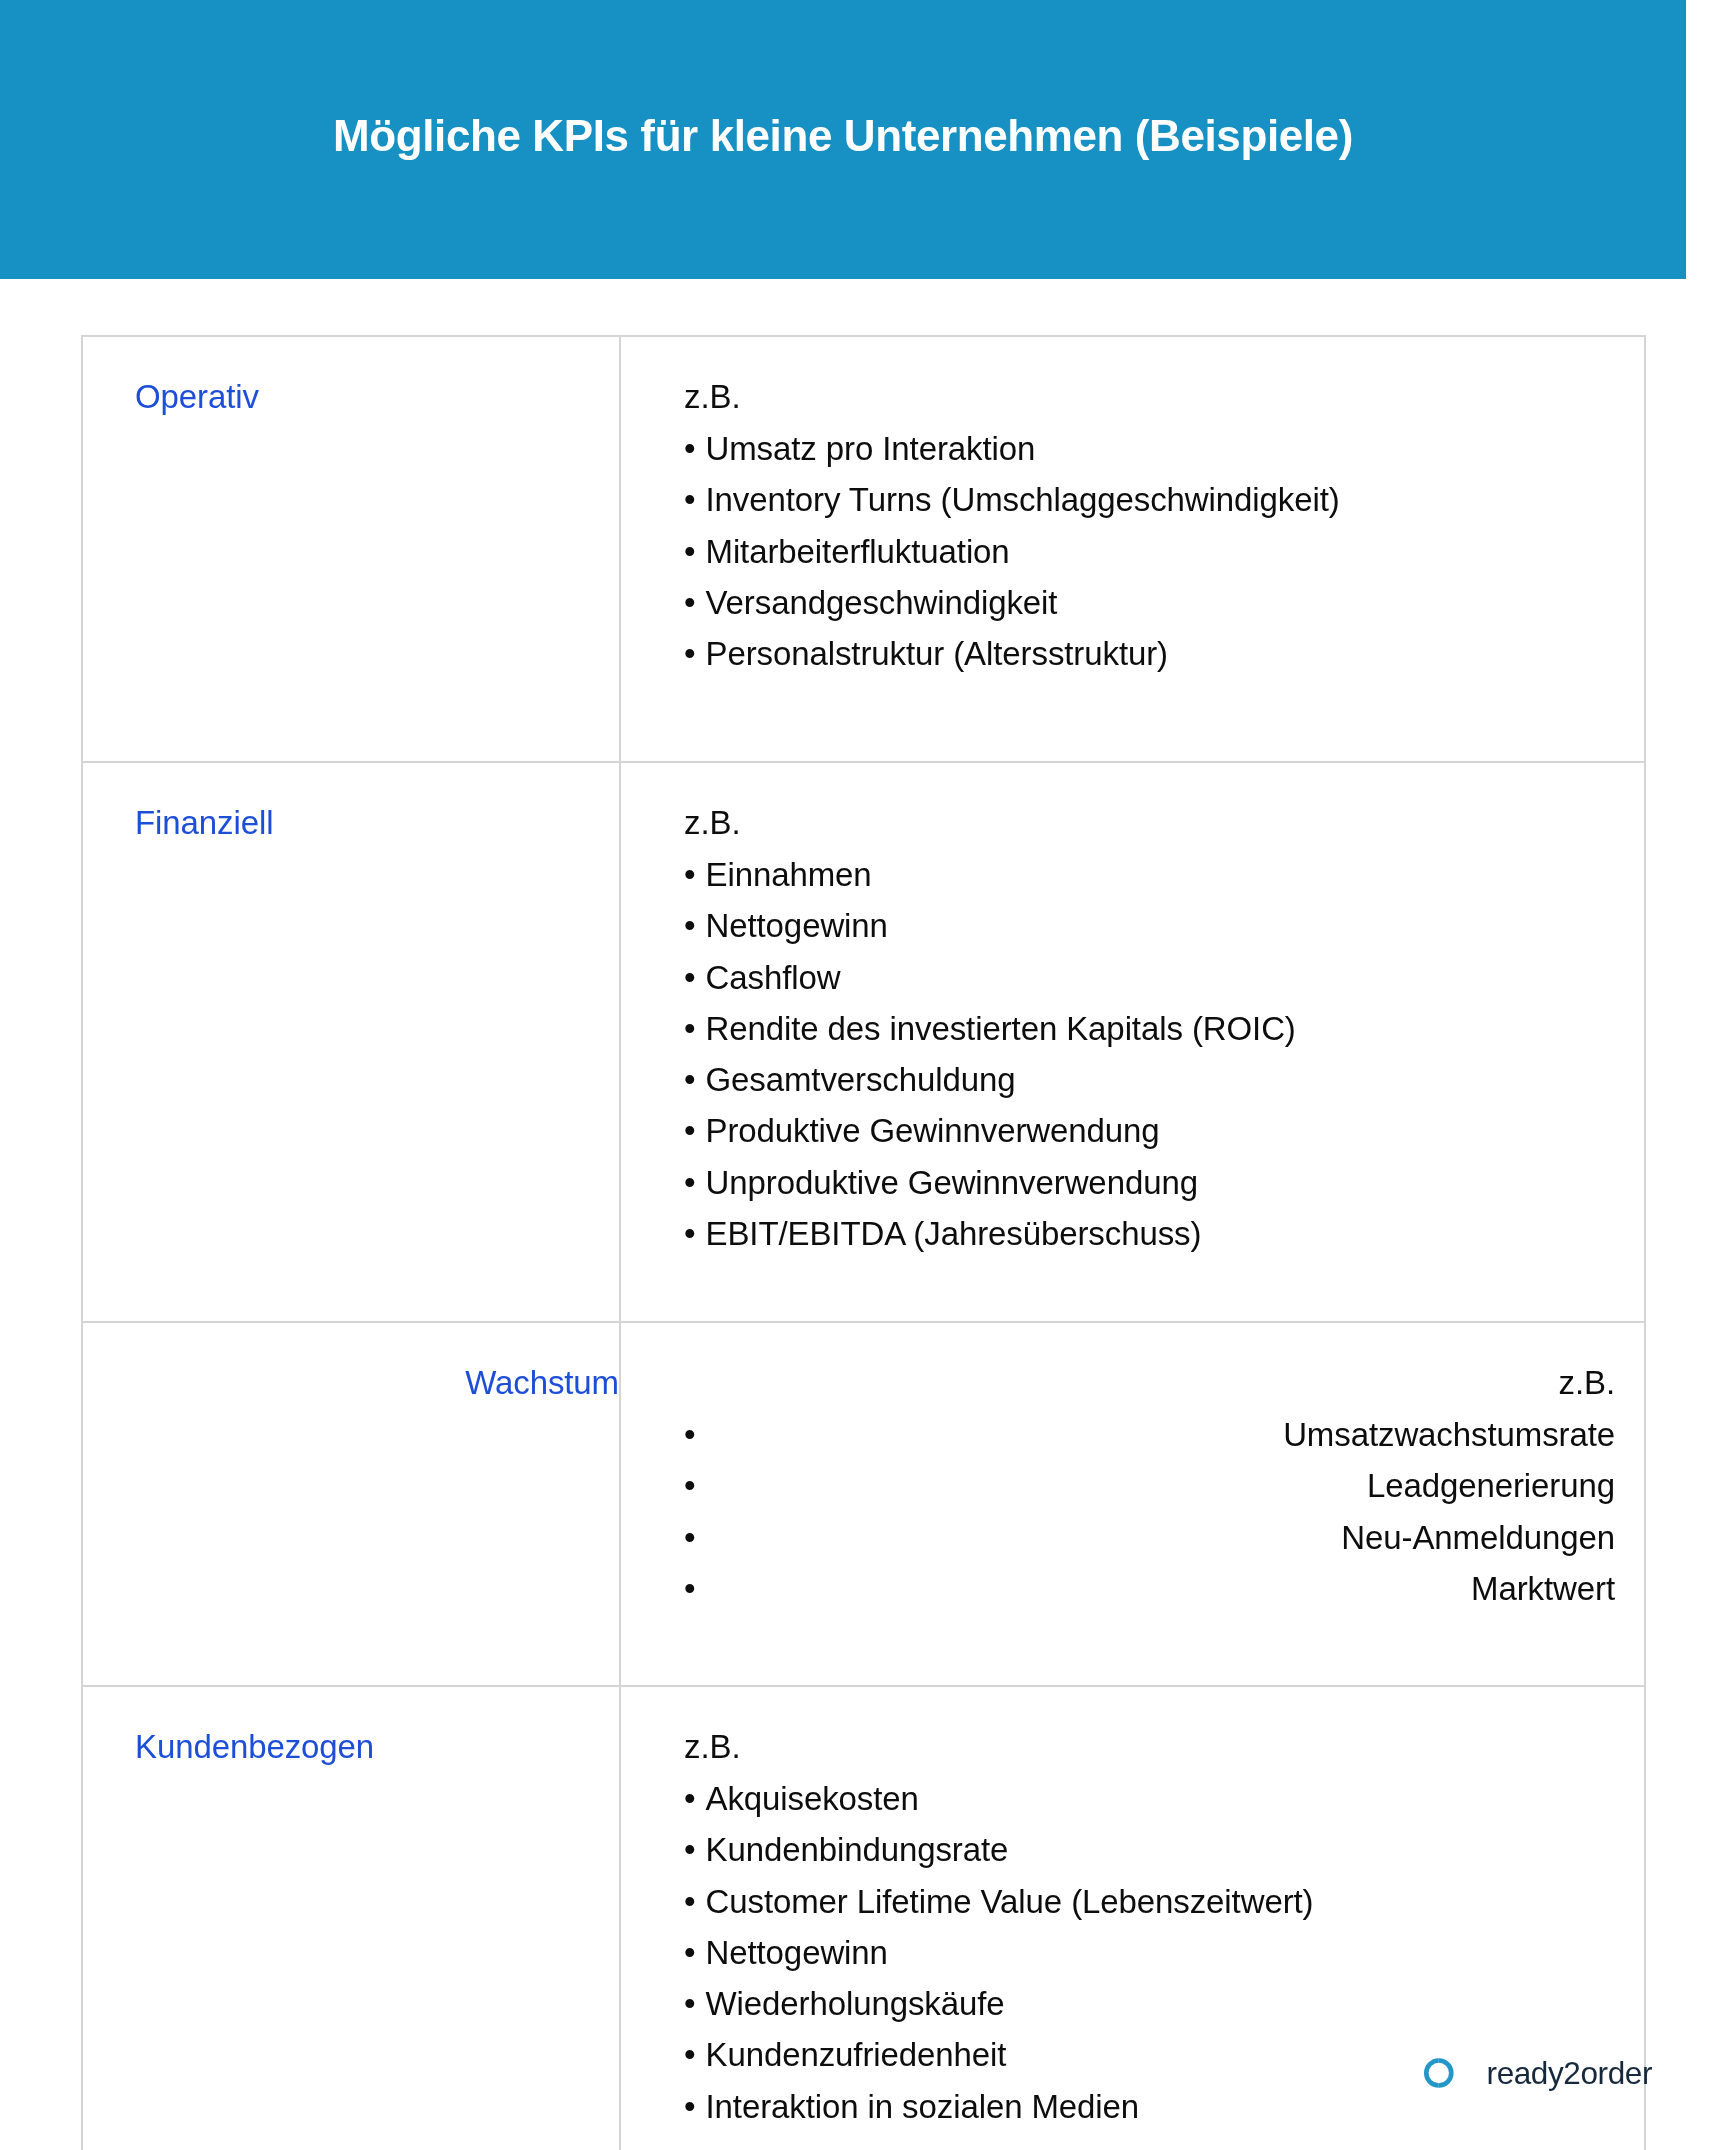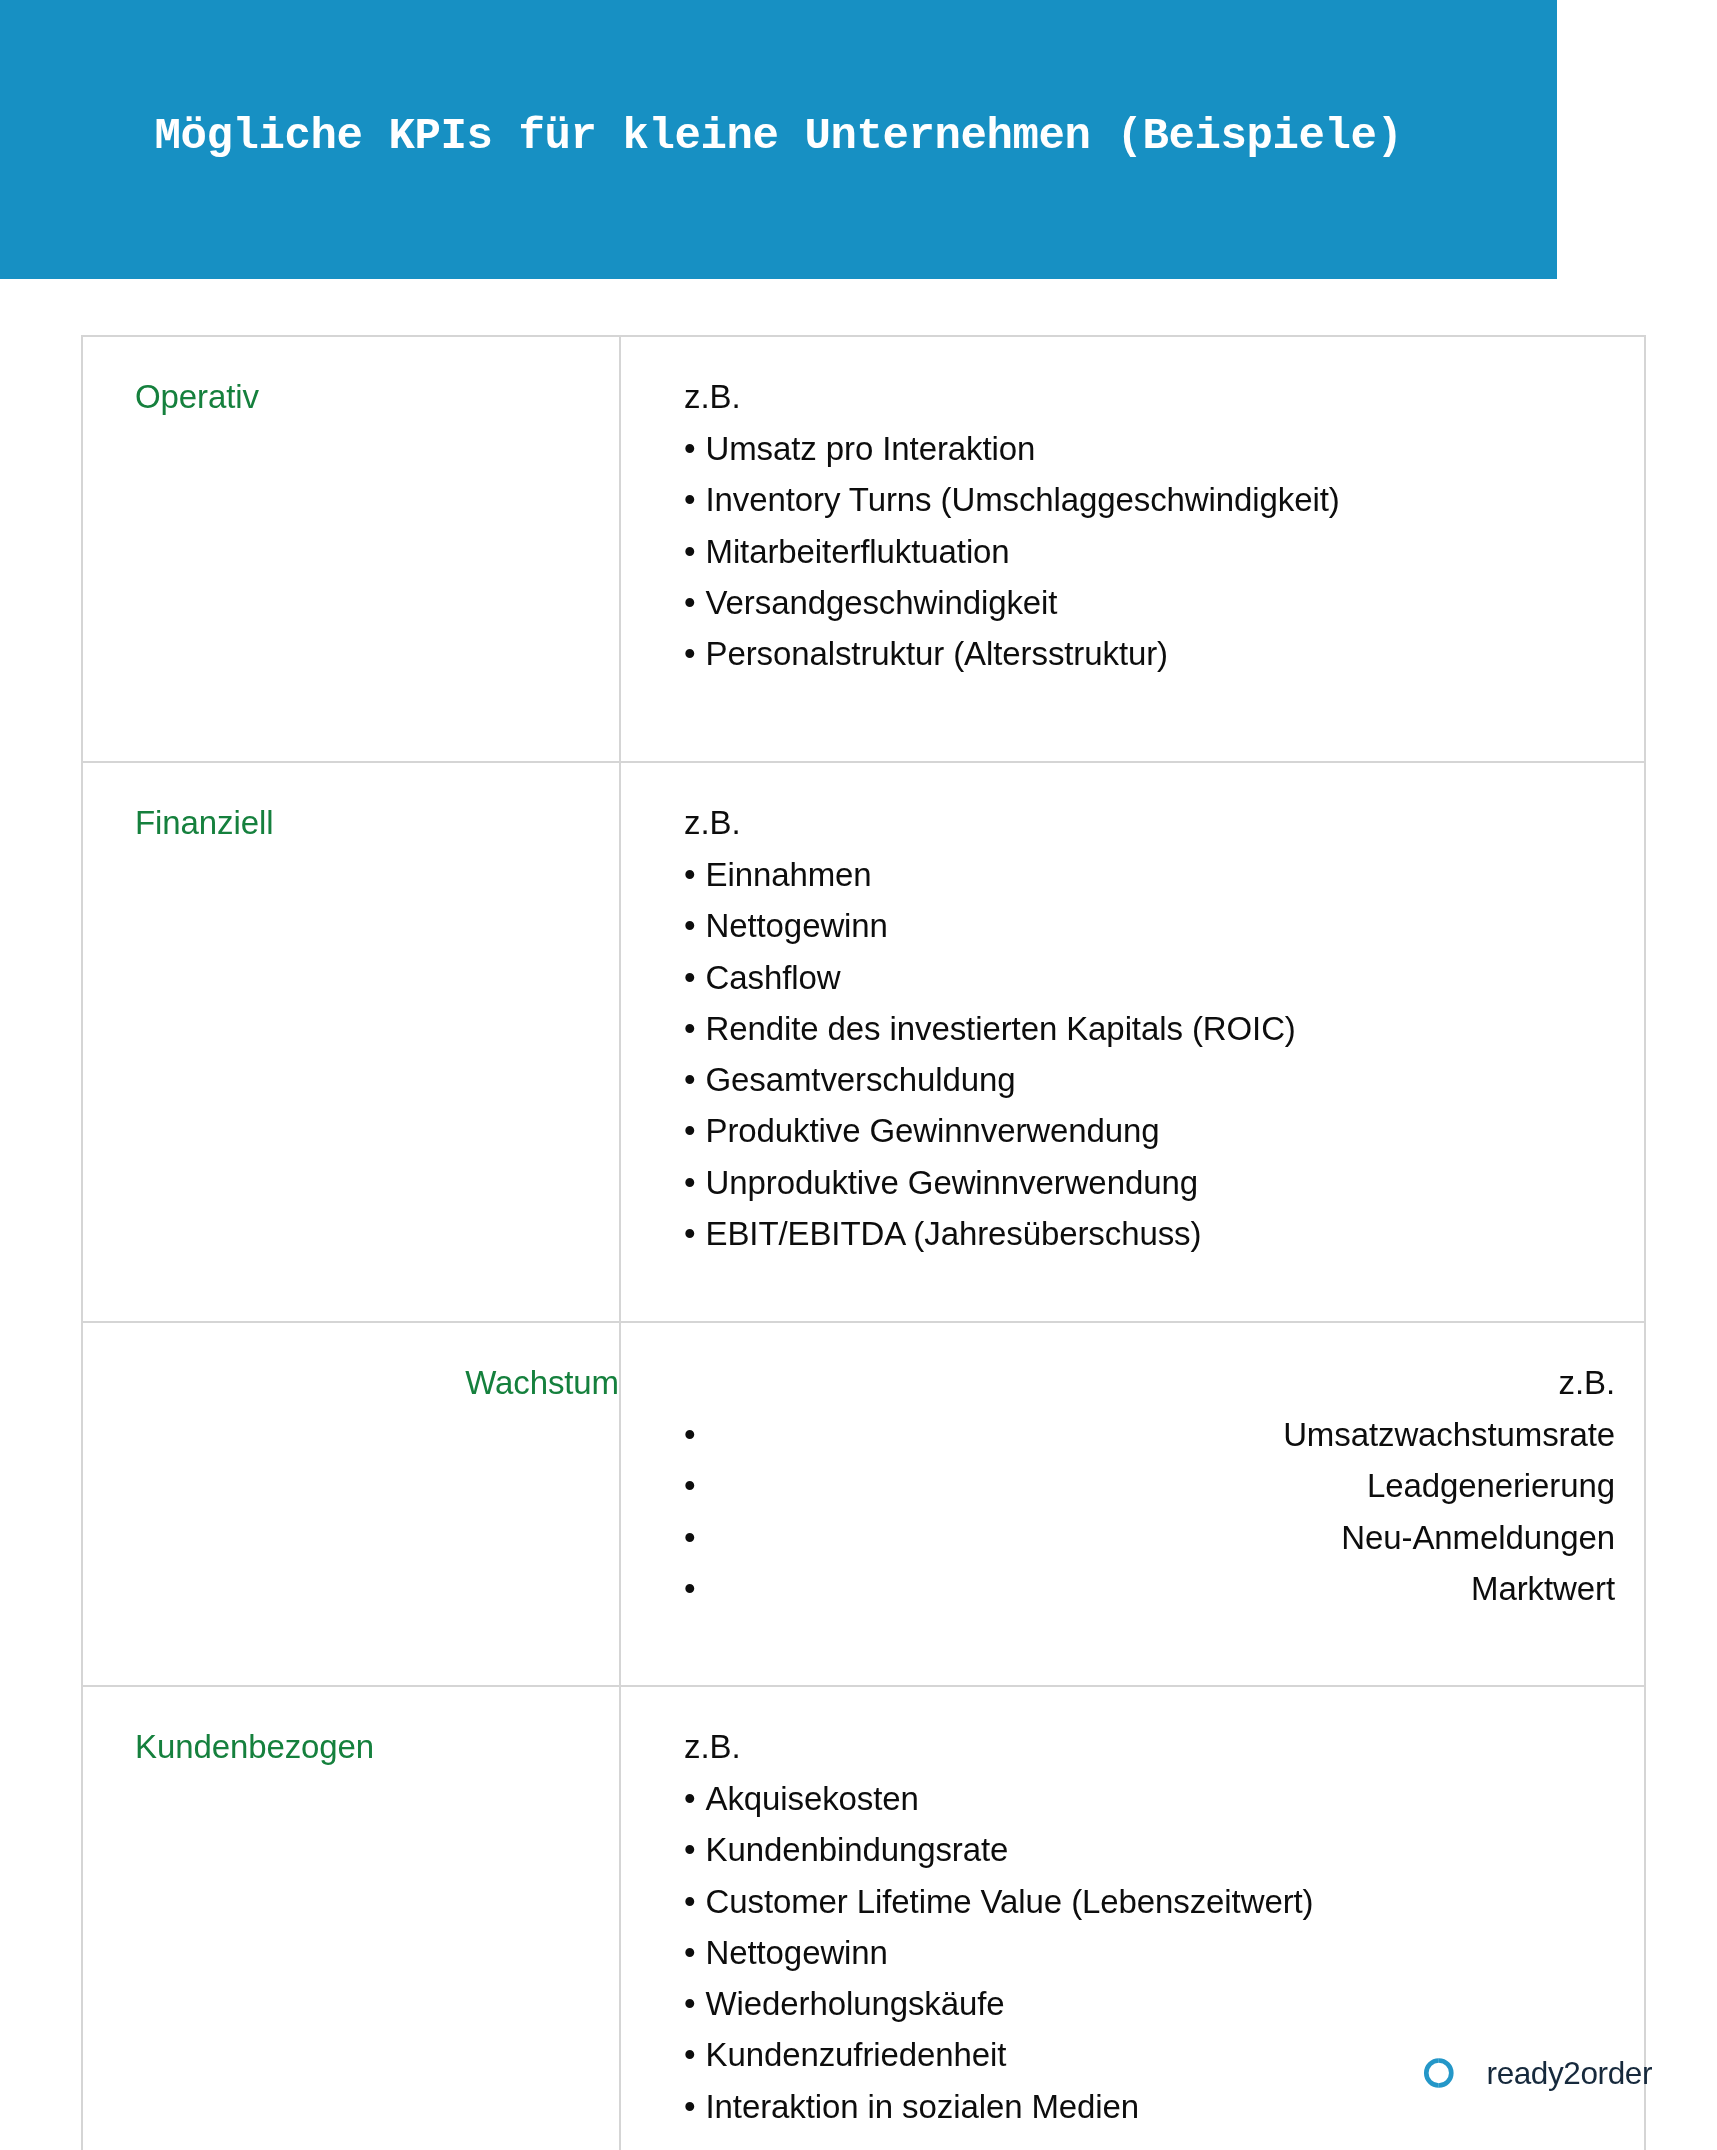"Mögliche KPIs für kleine Unternehmen" .header-bar { font-family: Liberation Mono, monospace -> none; width: 1557px -> 1686px }
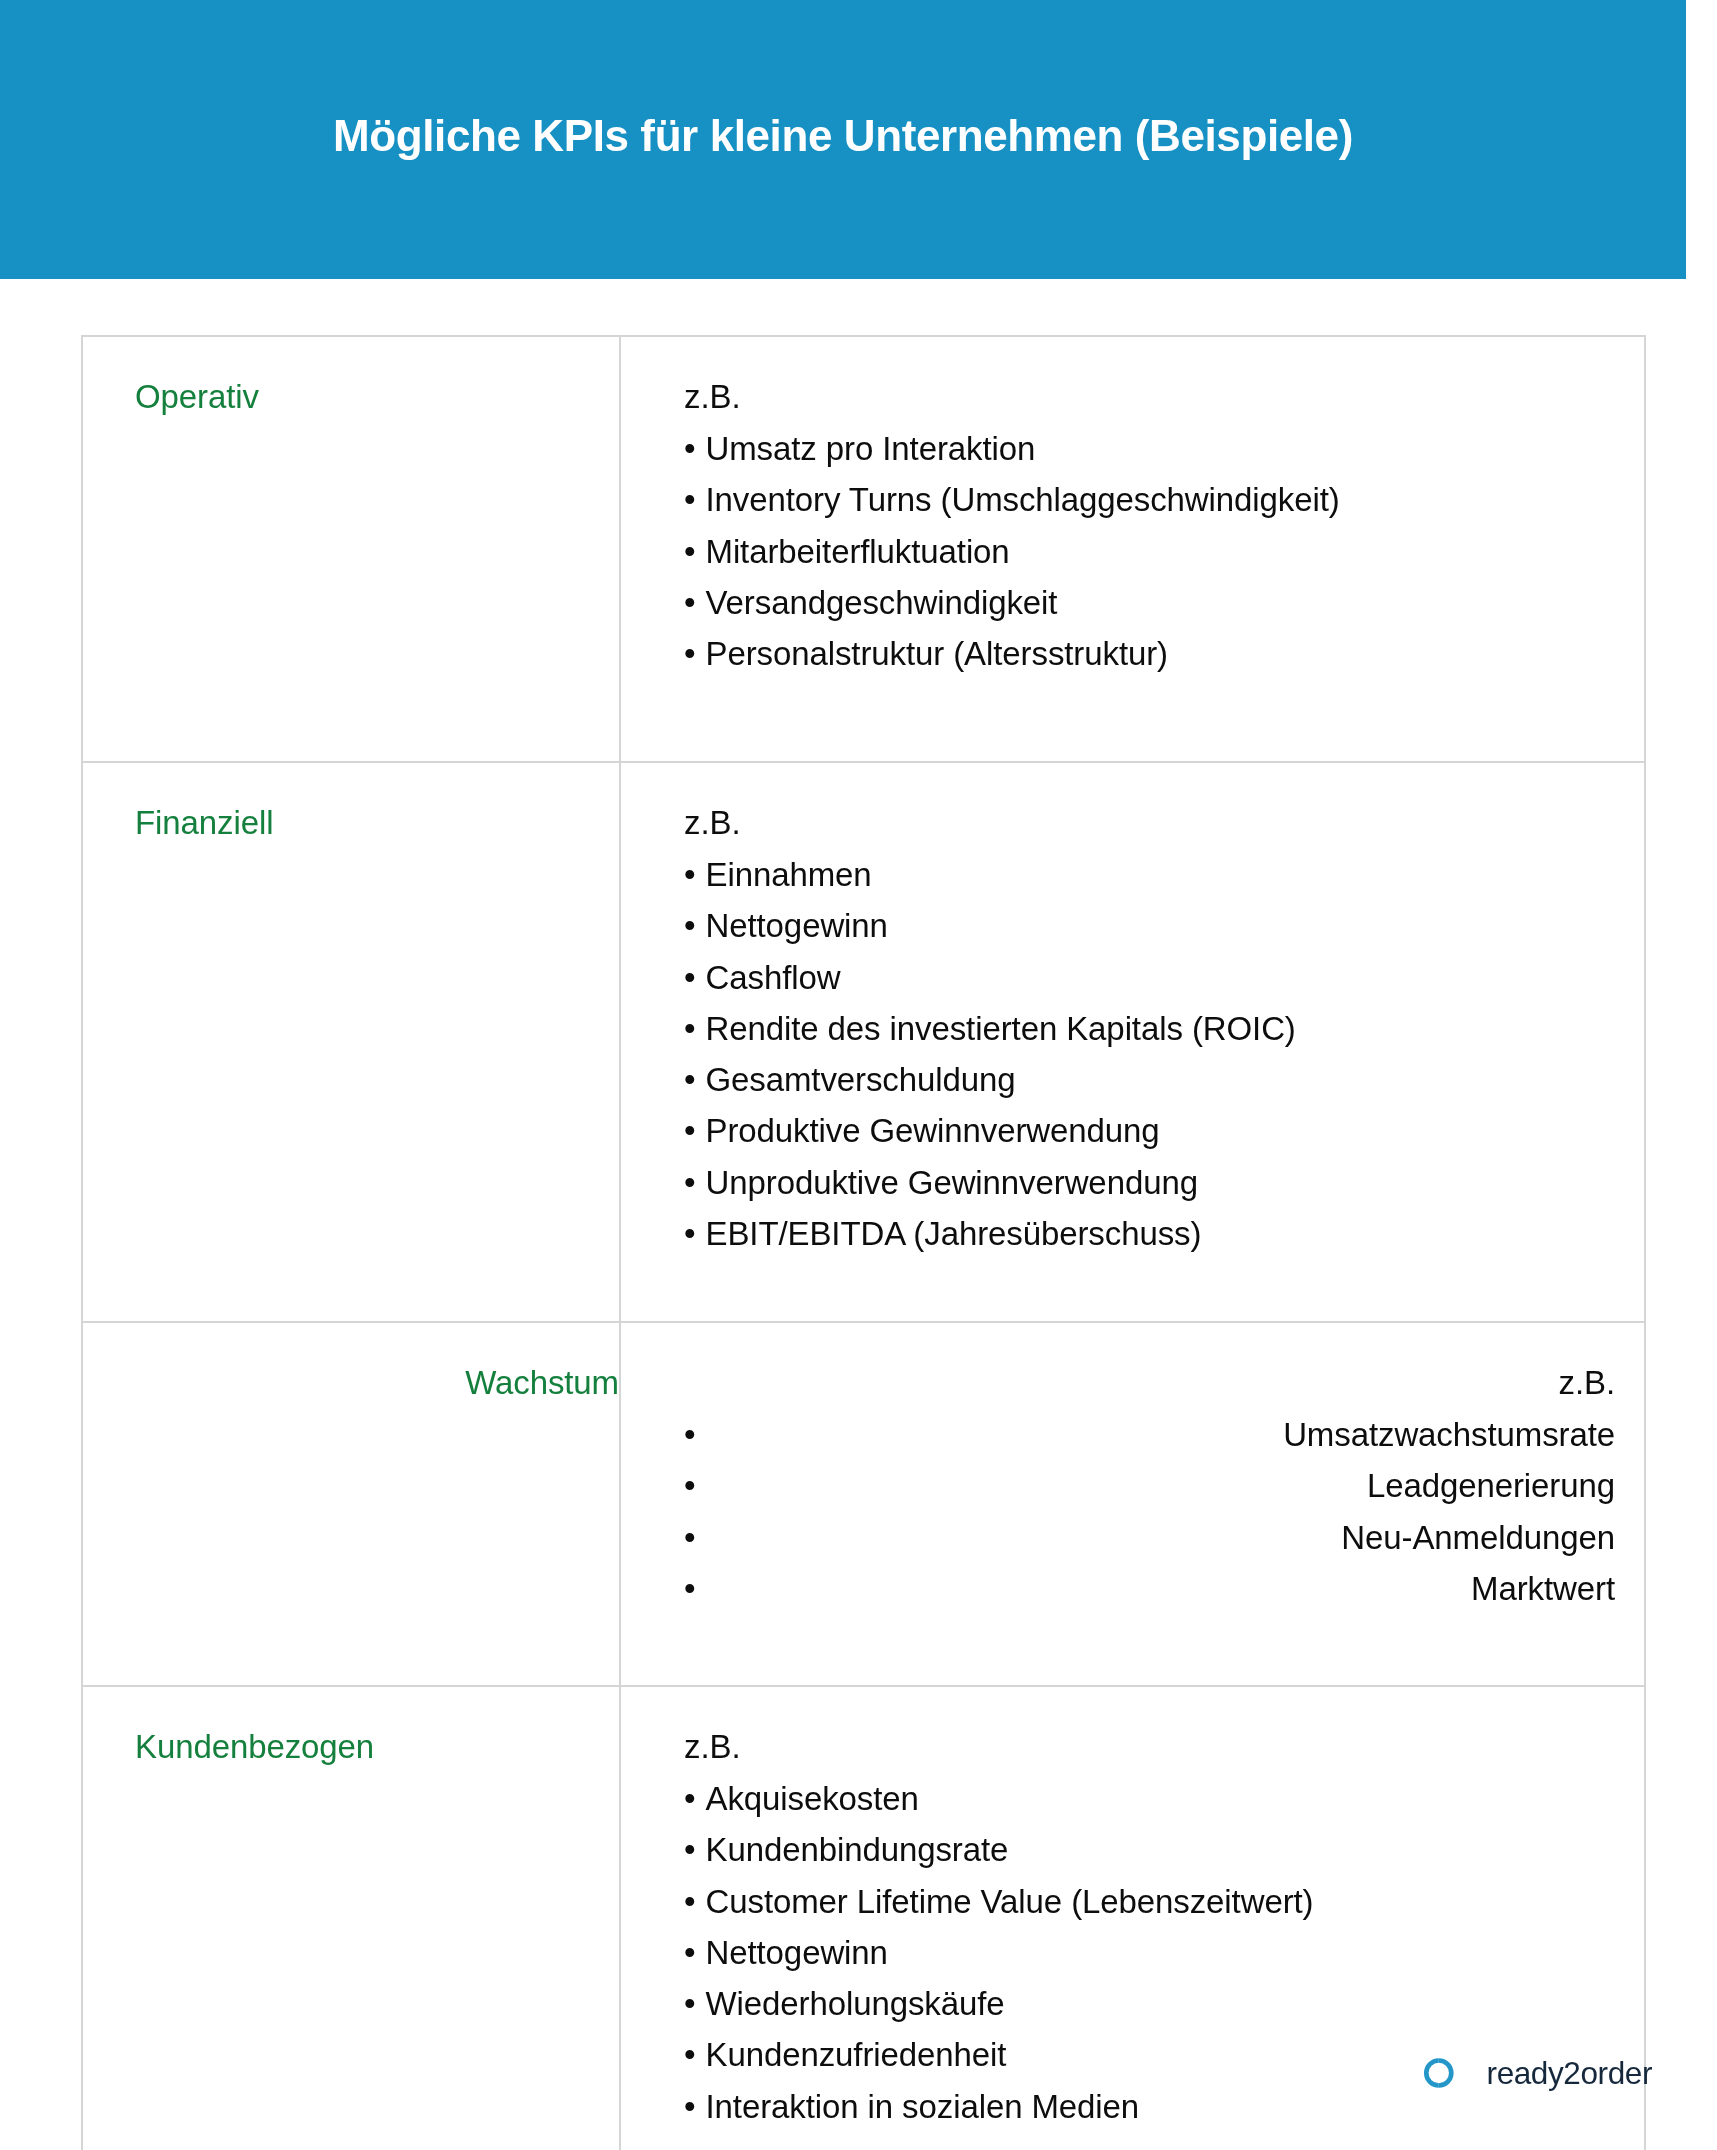"Operativ" .cat-label { color: #15803d -> #1d4ed8 }
